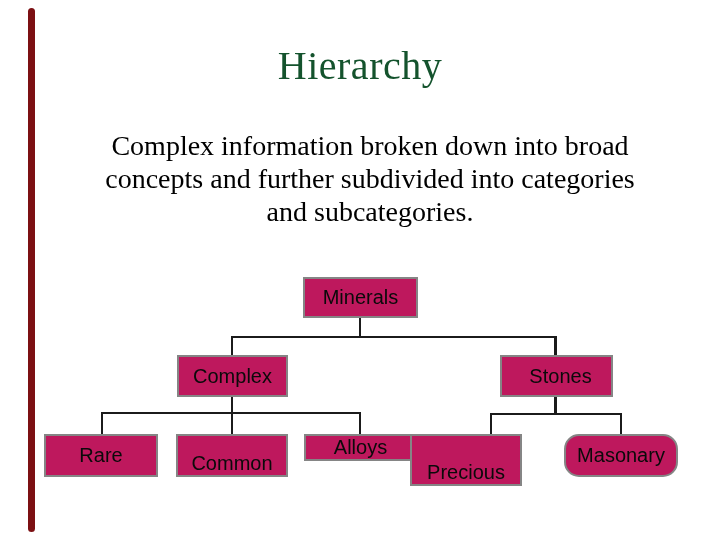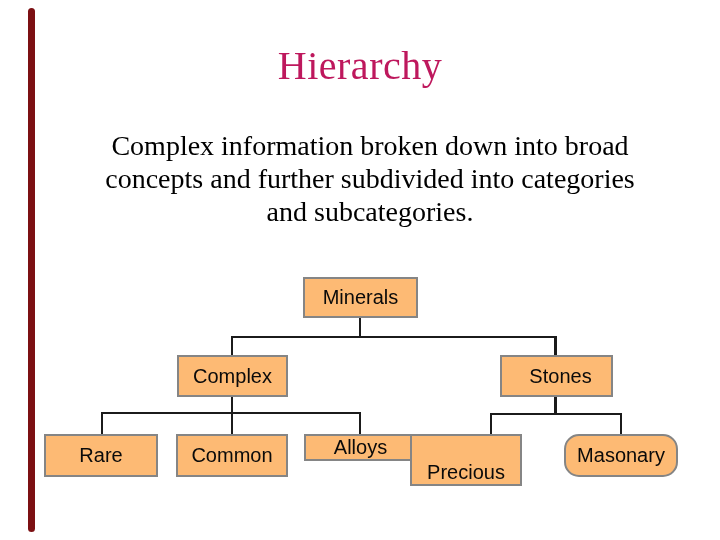"Hierarchy" .title { color: #be185d -> #14532d }
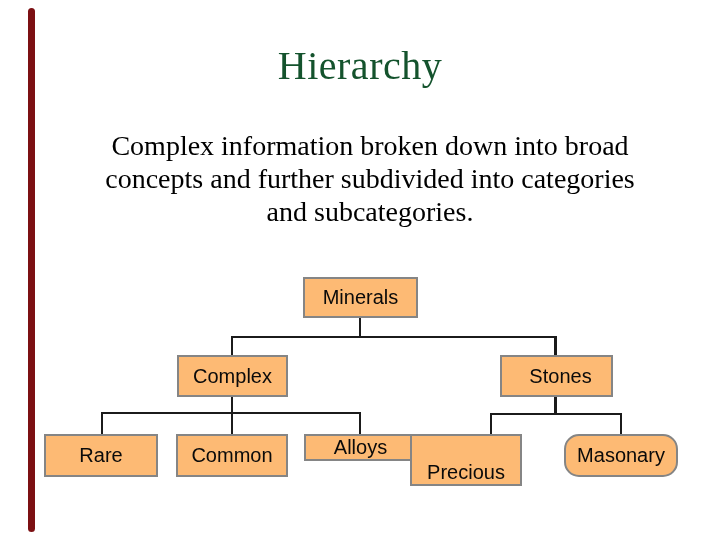"Minerals" .node { background: #fdba74 -> #be185d }
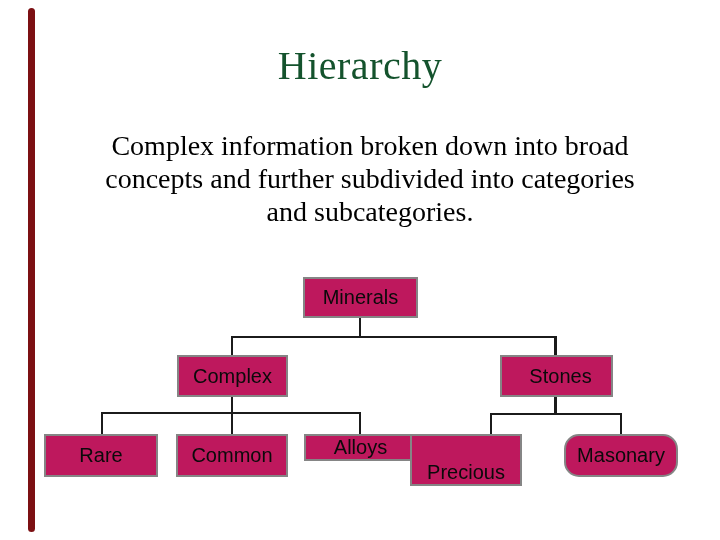"Common" #n-common { align-items: none -> flex-end }
